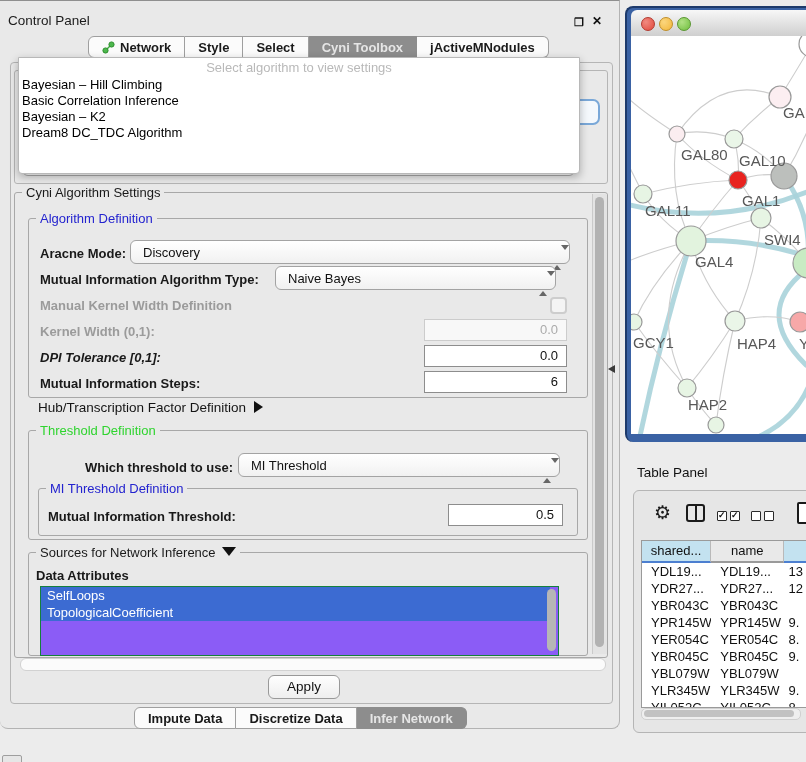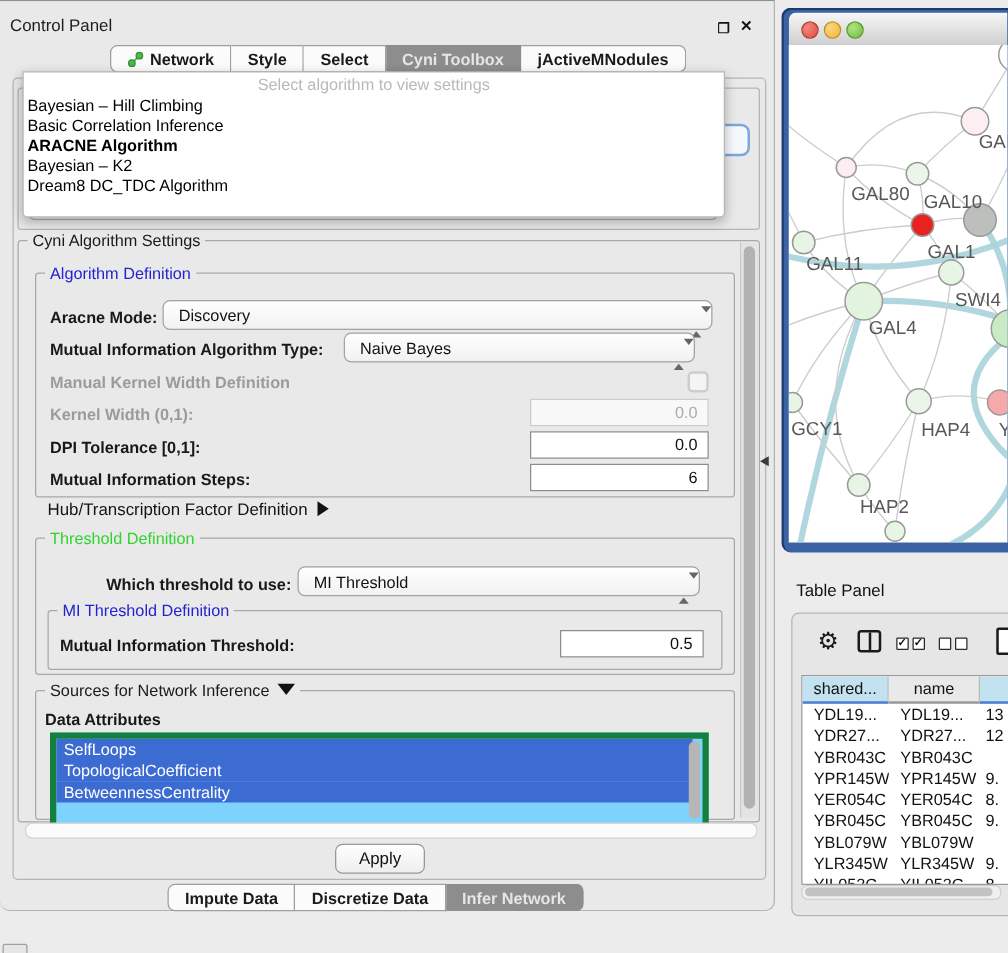"ARACNE Algorithm" div.dd-item { html: <div>ARACNE Algorithm</div> -> none }
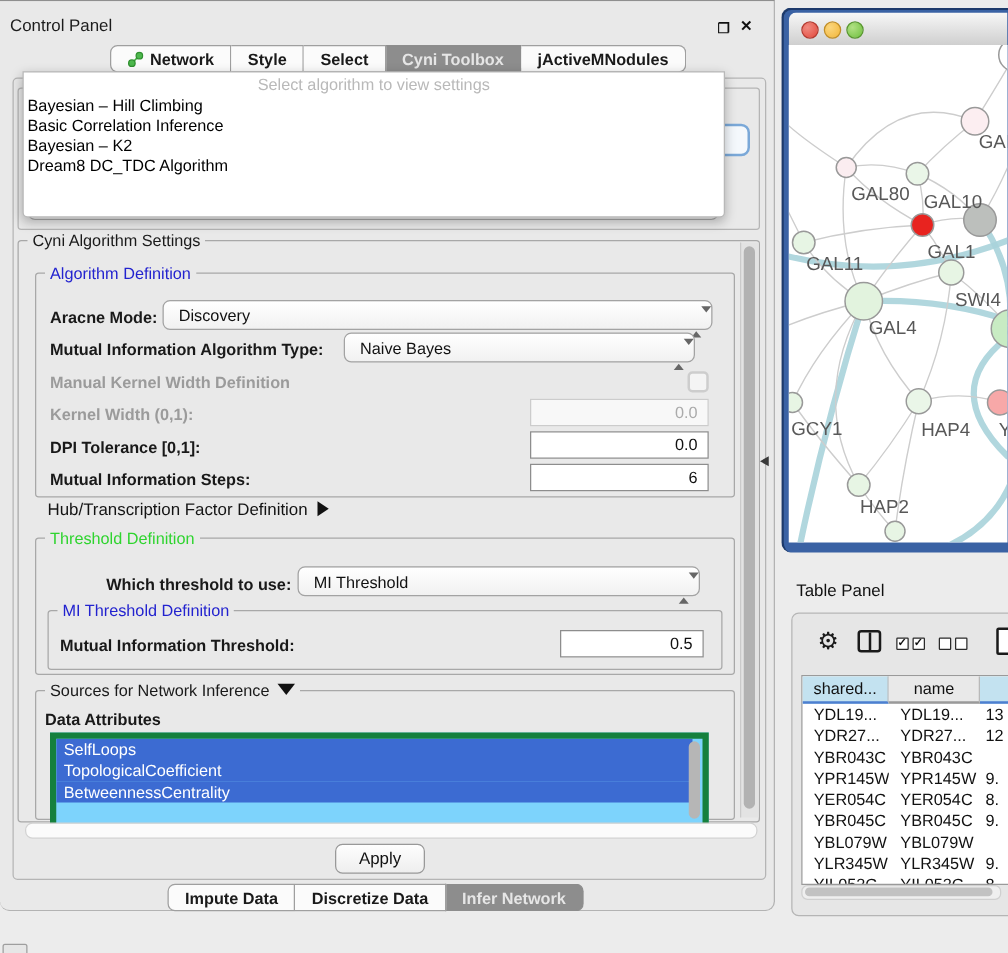"DPI Tolerance [0,1]:" div.lbl { font-style: none -> italic }
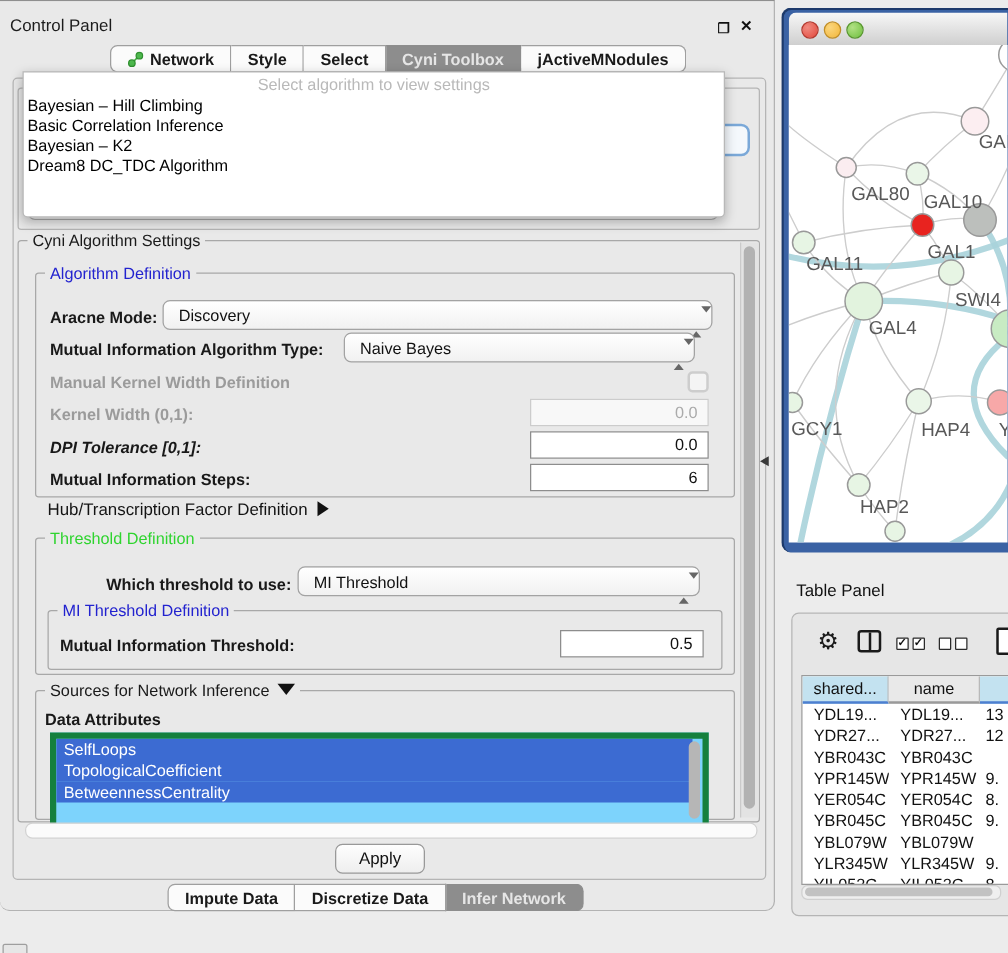"SelfLoops" #attr-list { background: #7dd3fc -> #8b5cf6; border: 5px solid #15803d -> 1px solid #15803d }
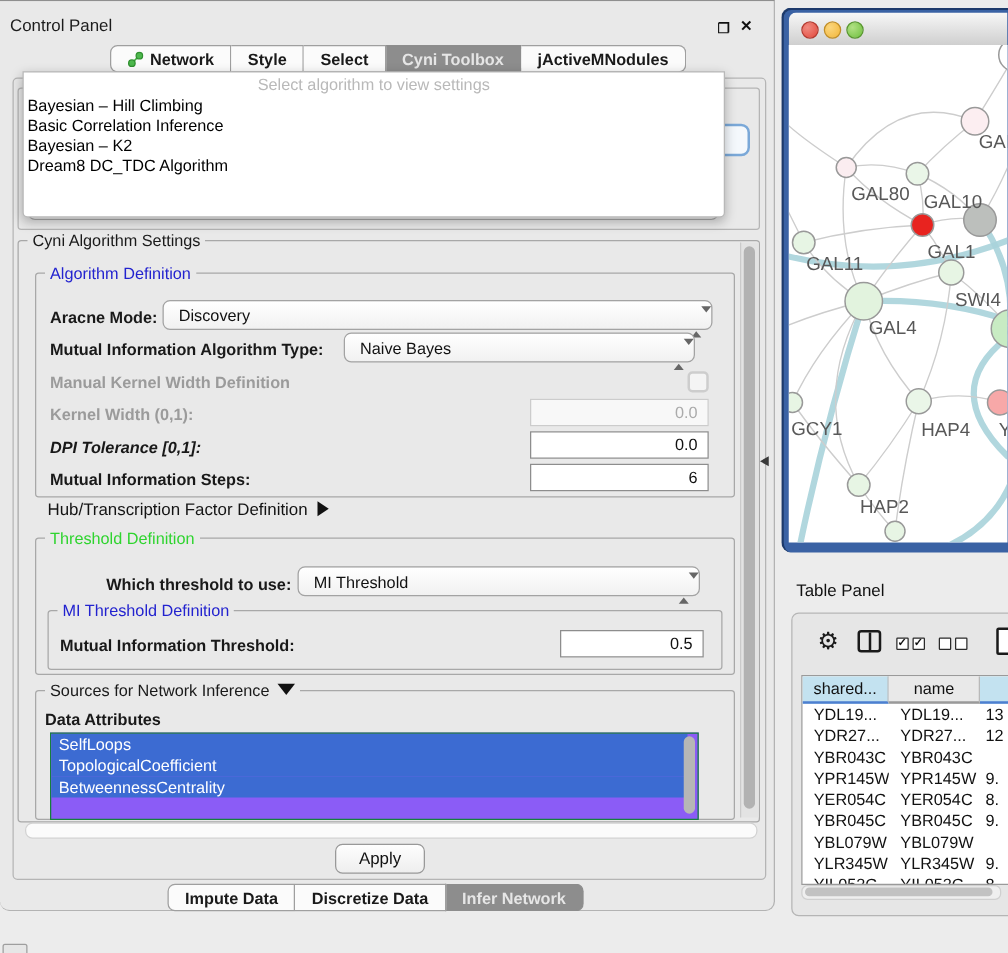"BetweennessCentrality" div.attr-item { html: <div>BetweennessCentrality</div> -> none }
